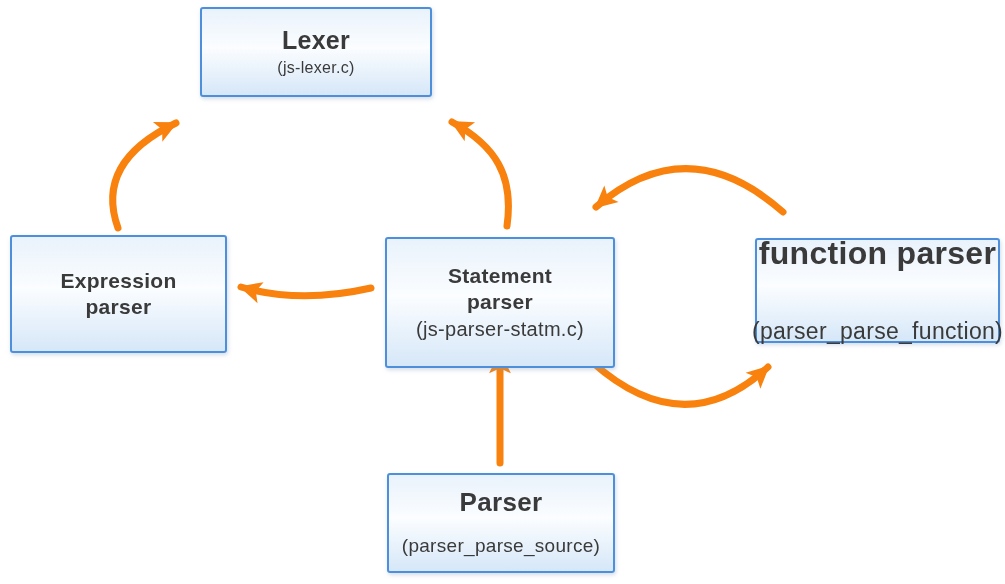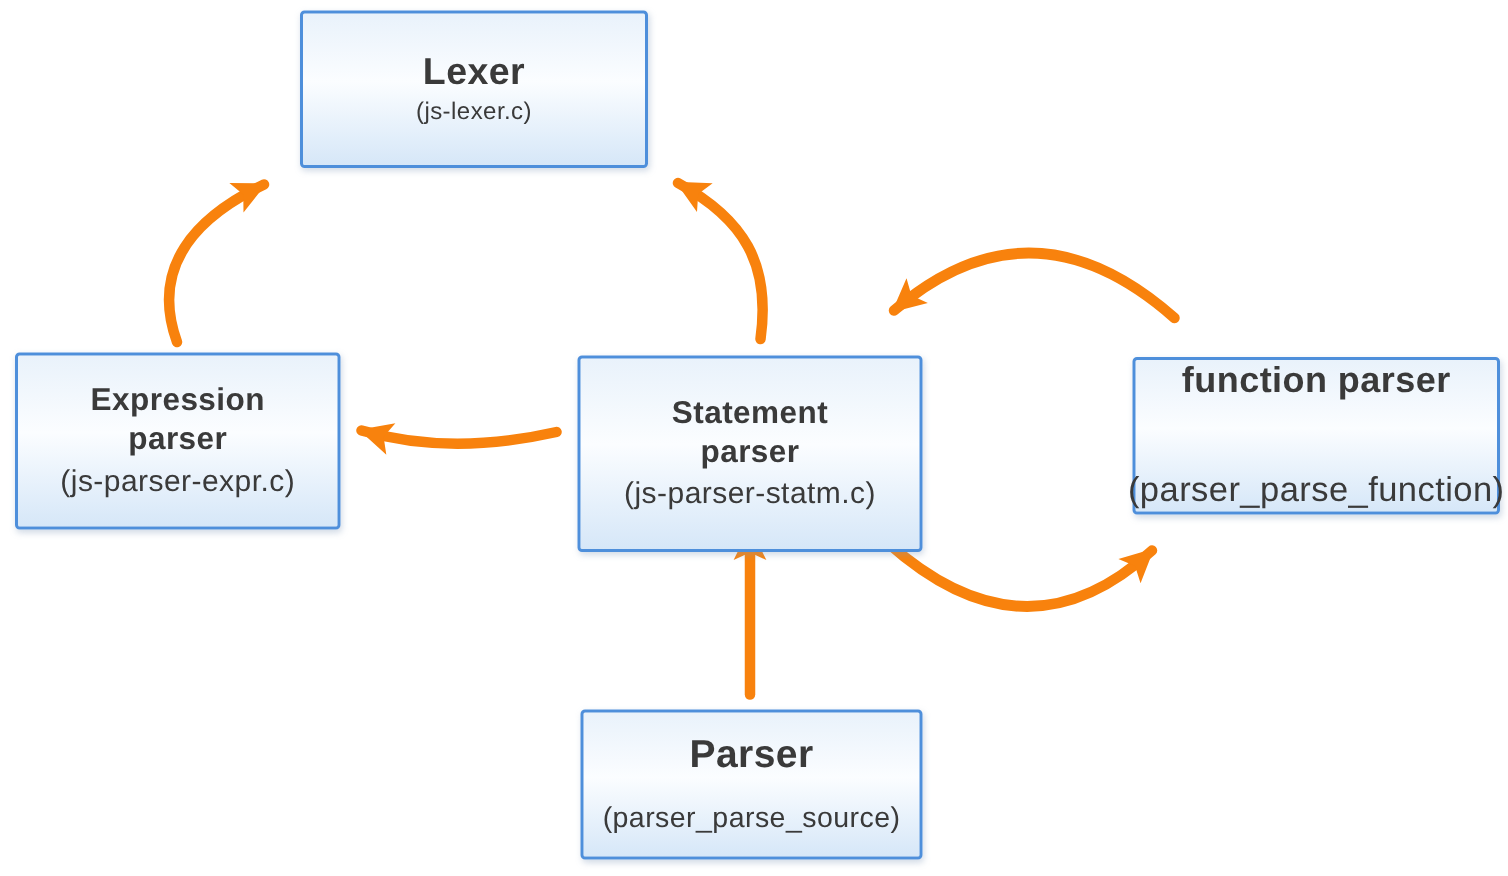"Lexer" div.node { height: 105px -> 90px }
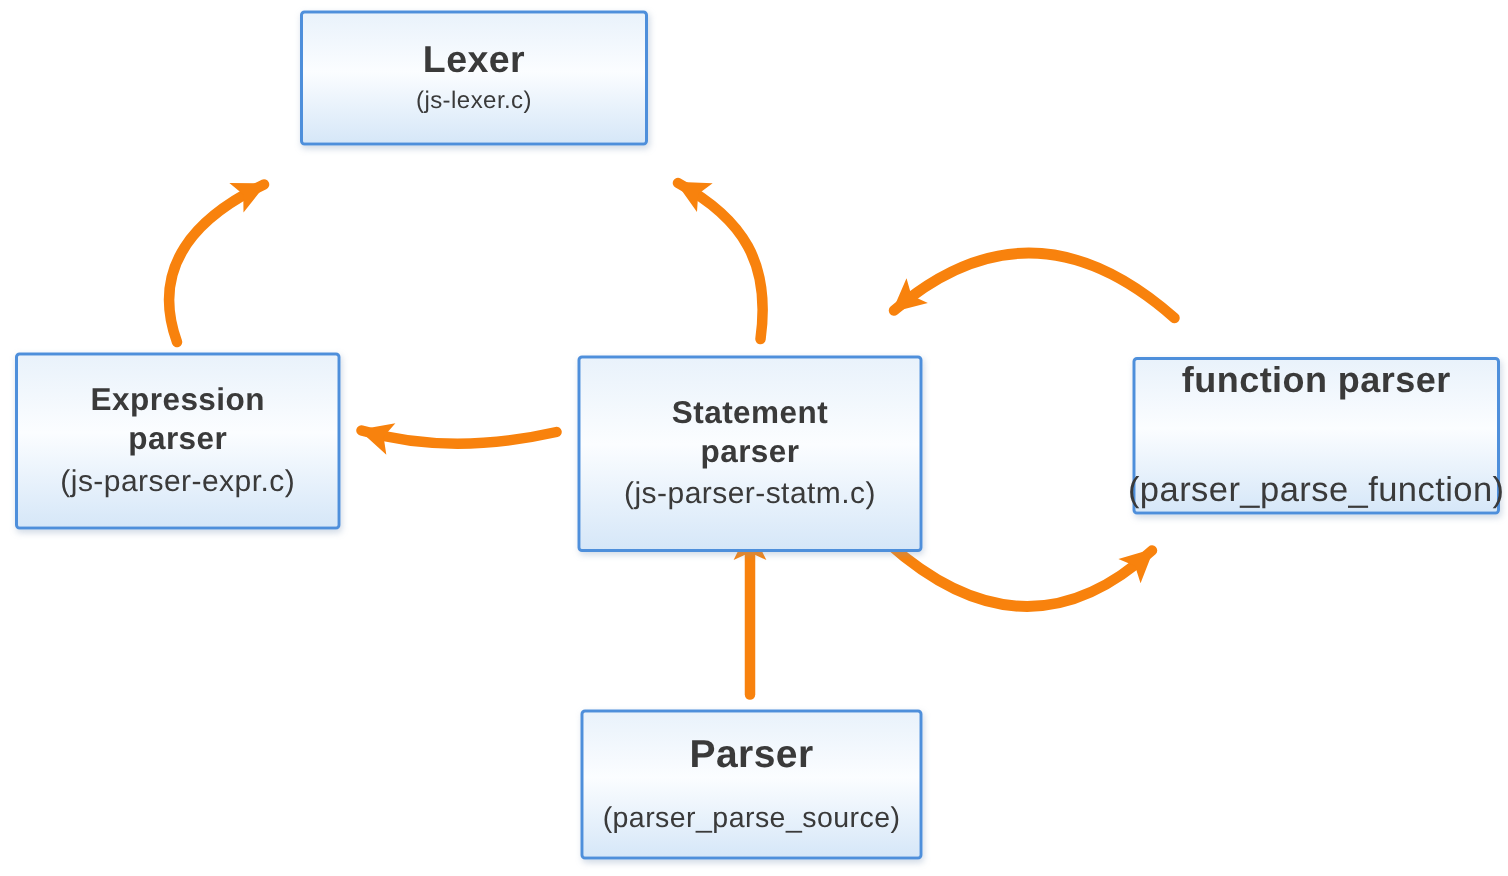"function parser" .node-func .title { font-size: 24px -> 32px }
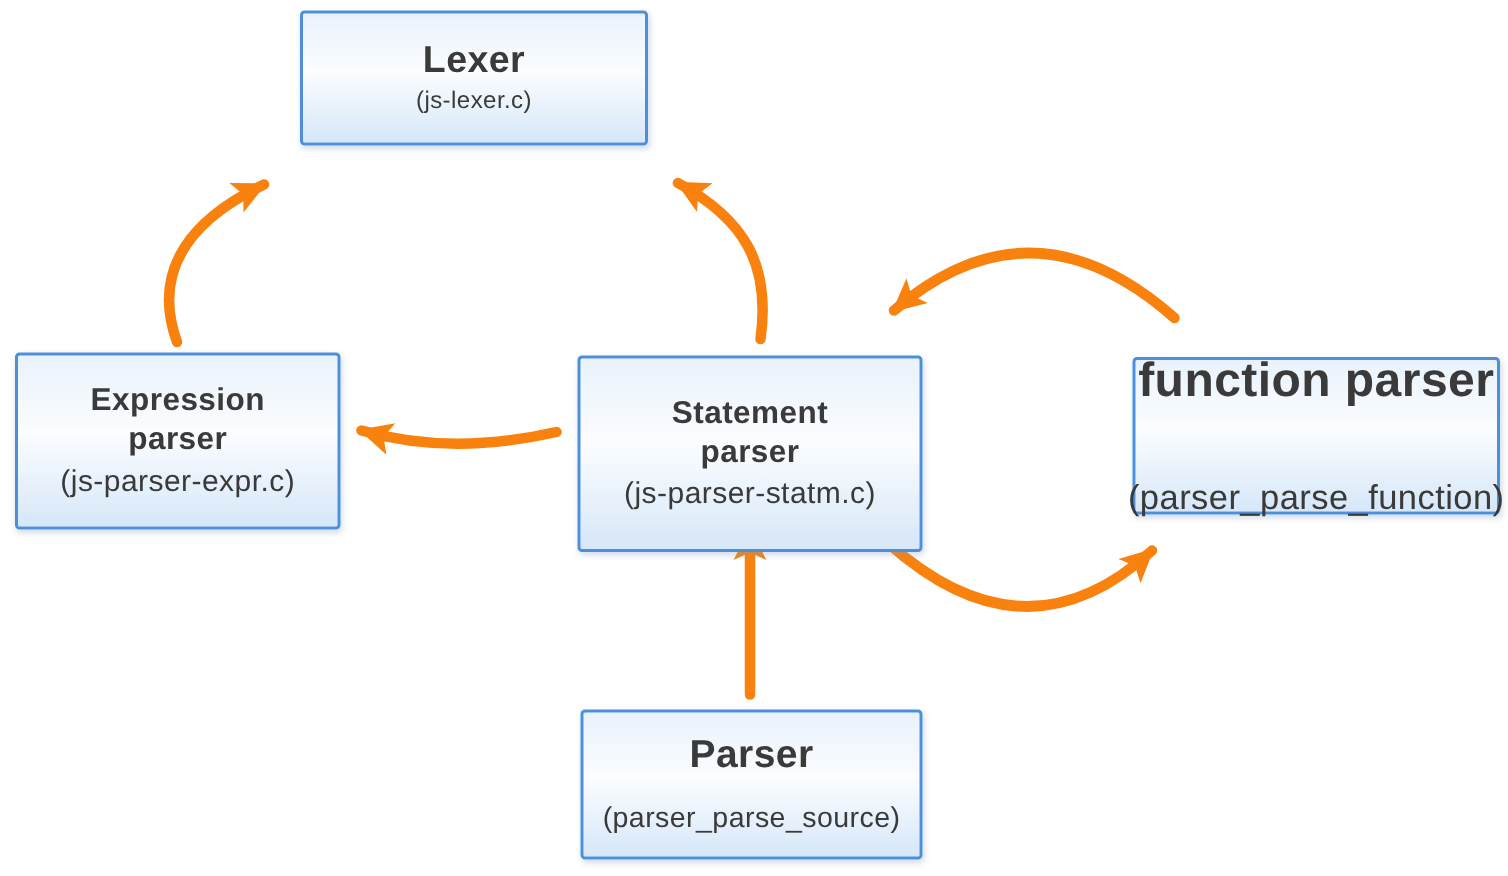"(js-parser-expr.c)" div.subtitle { html: <div>(js-parser-expr.c)</div> -> none }
